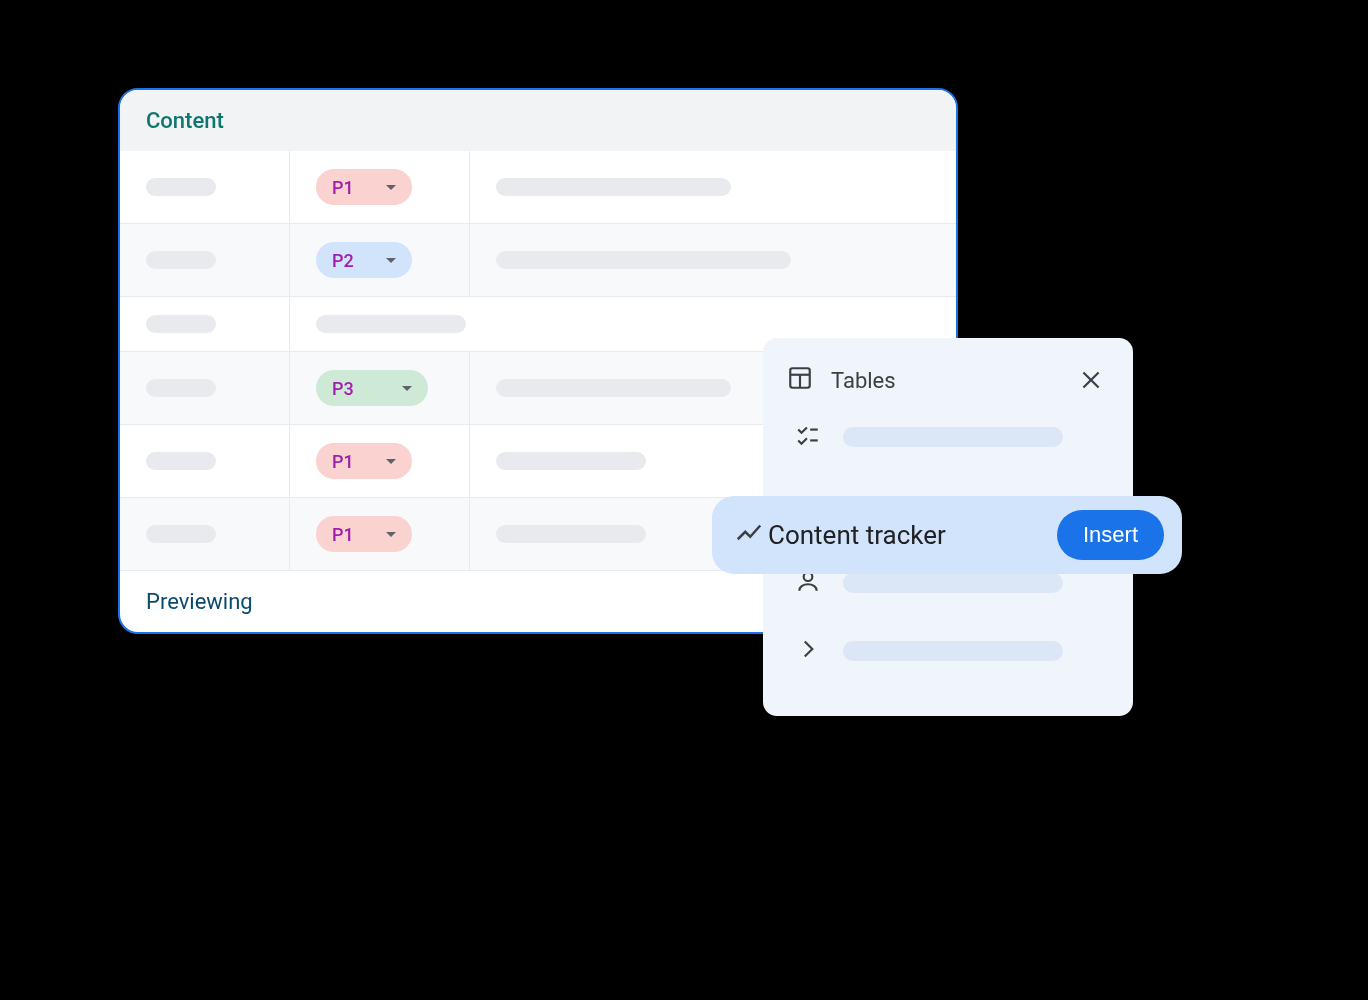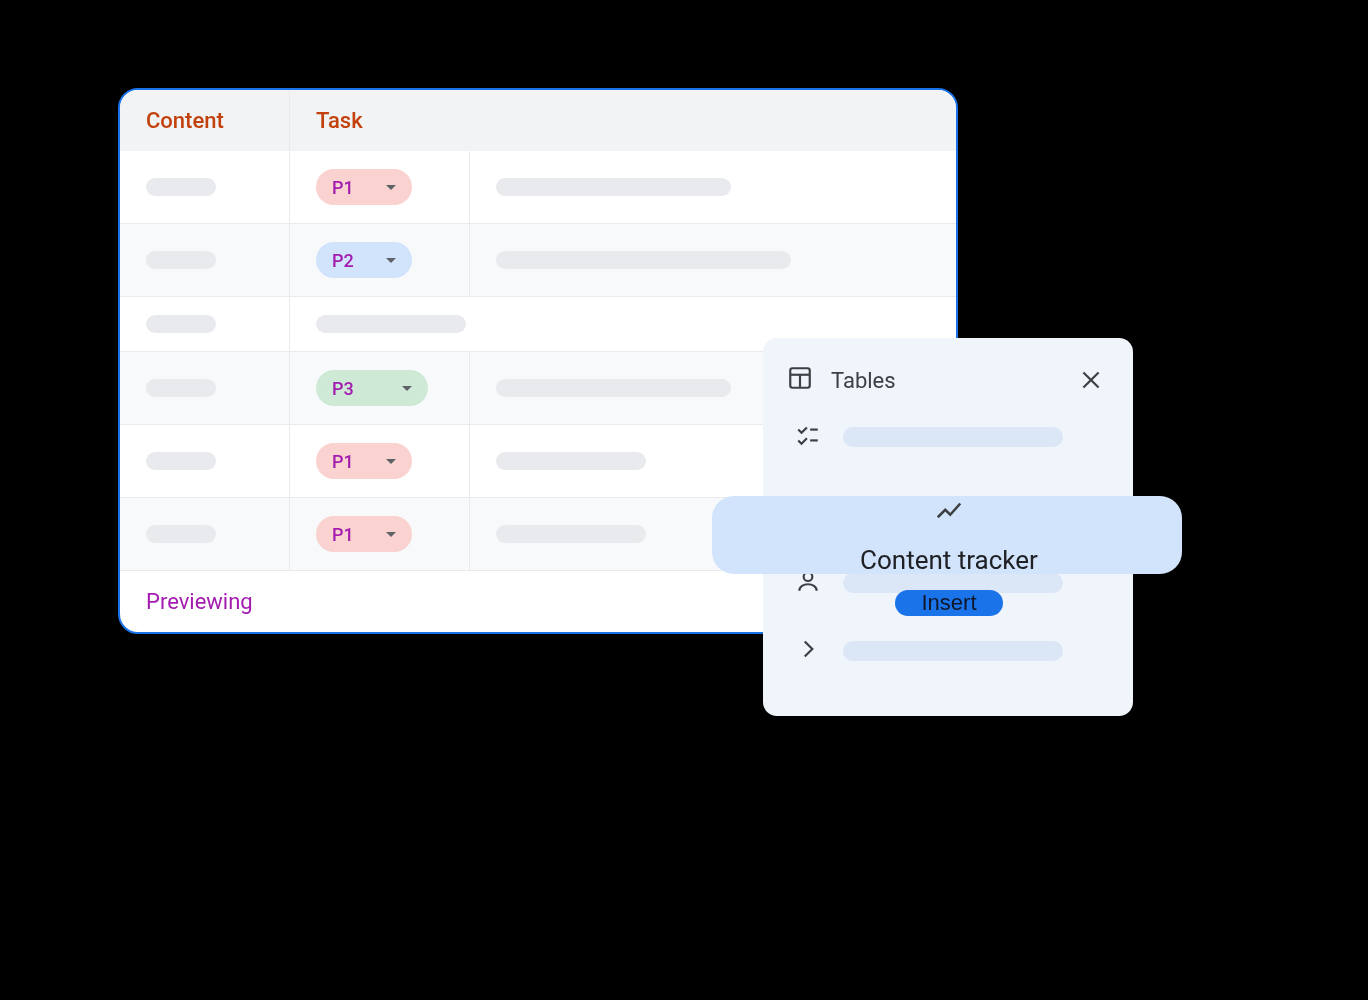"Content" .header .cell { color: #c2410c -> #0f766e }
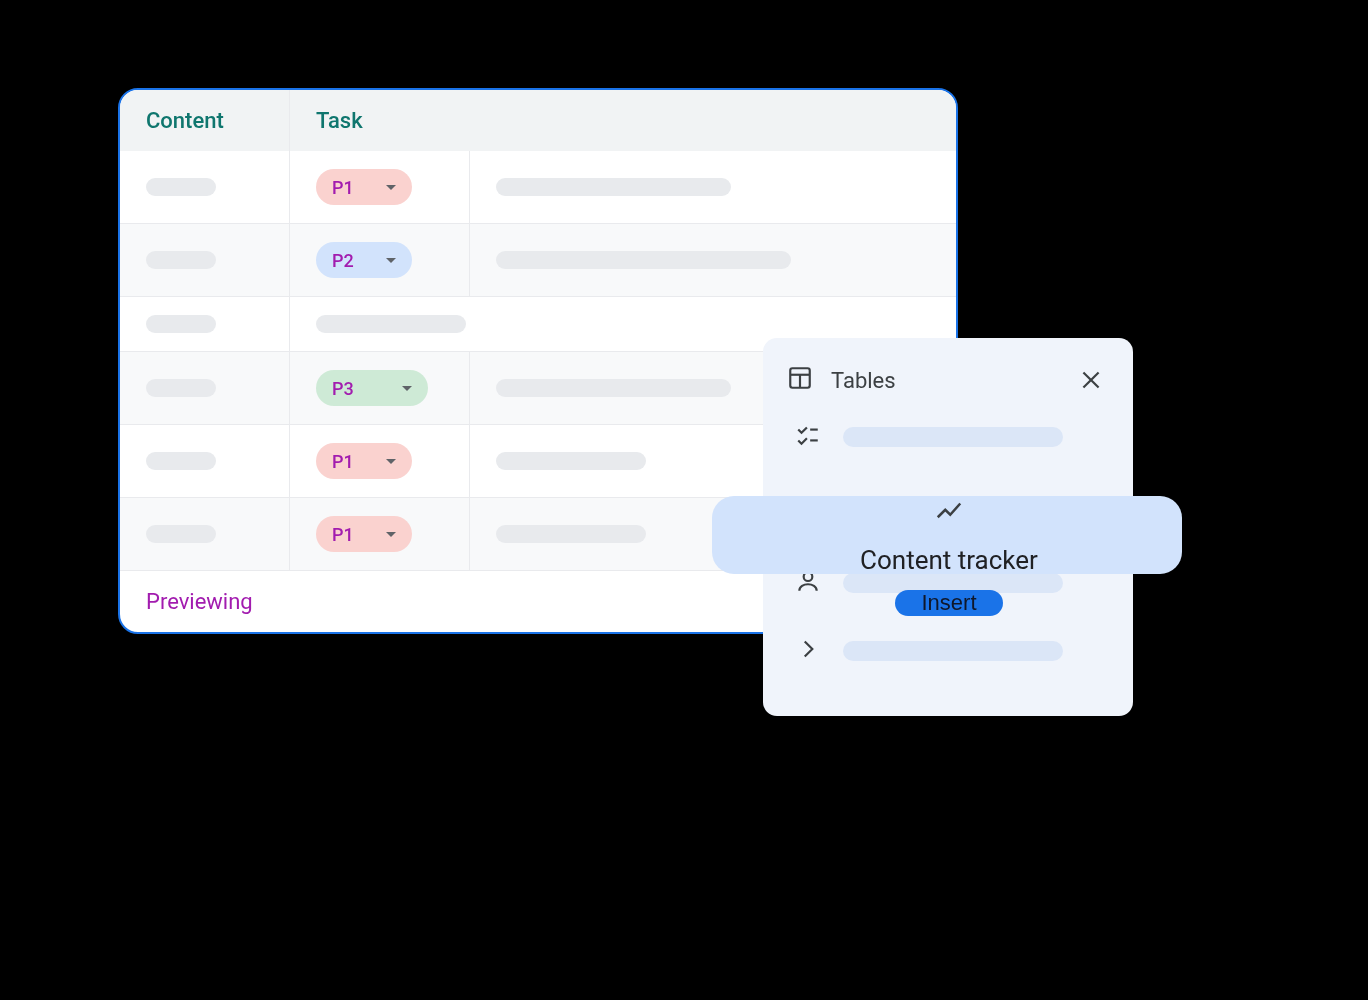"Task" div.cell { html: <div>Task</div> -> none }
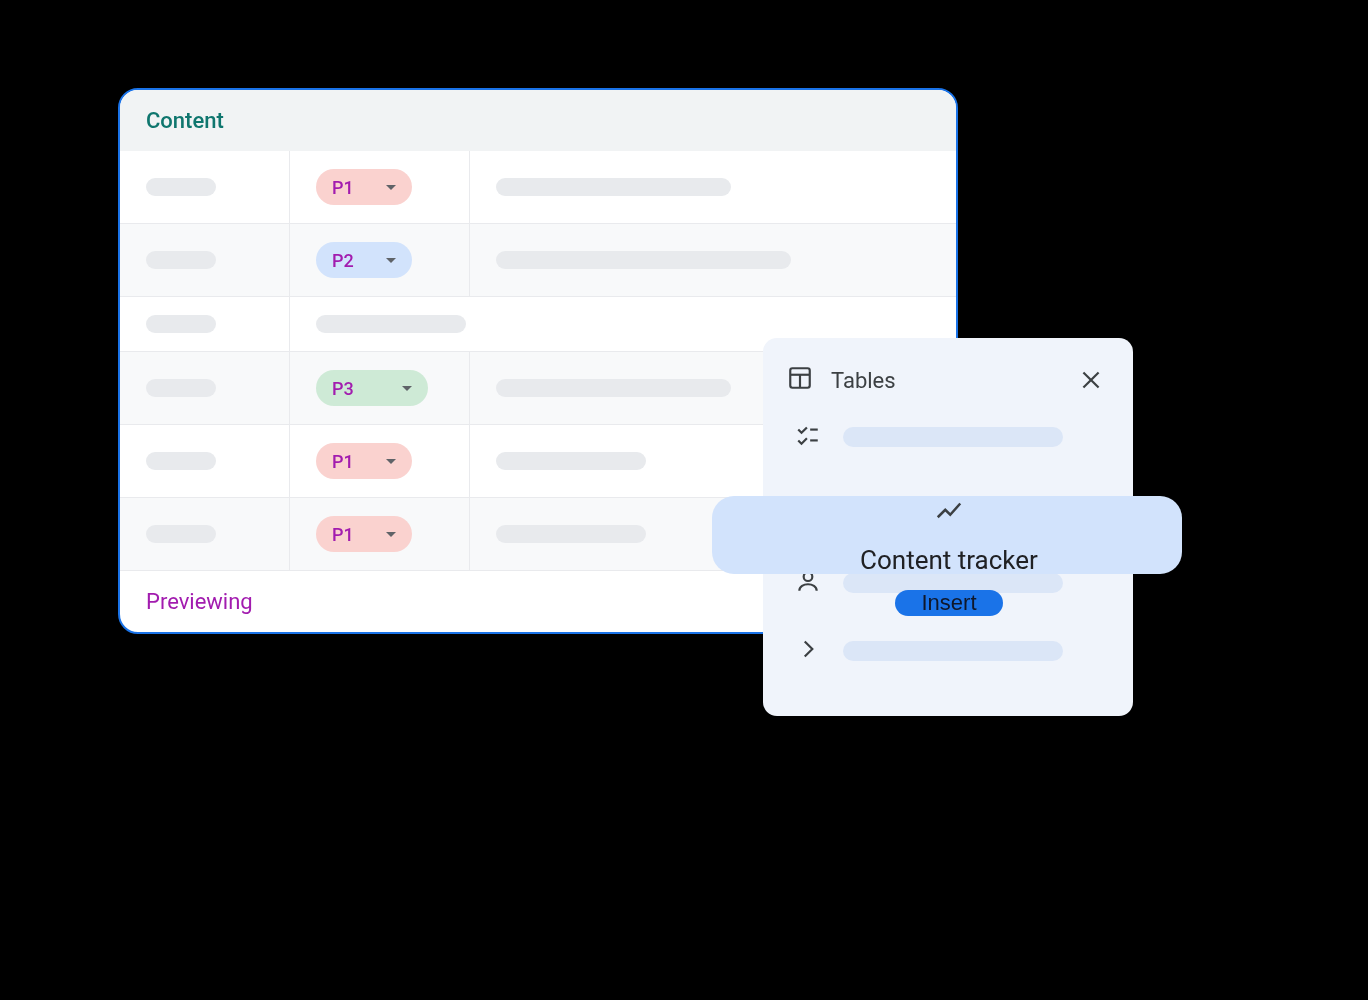"Content tracker" .template-row { flex-direction: column -> none; gap: 15px -> 4px }
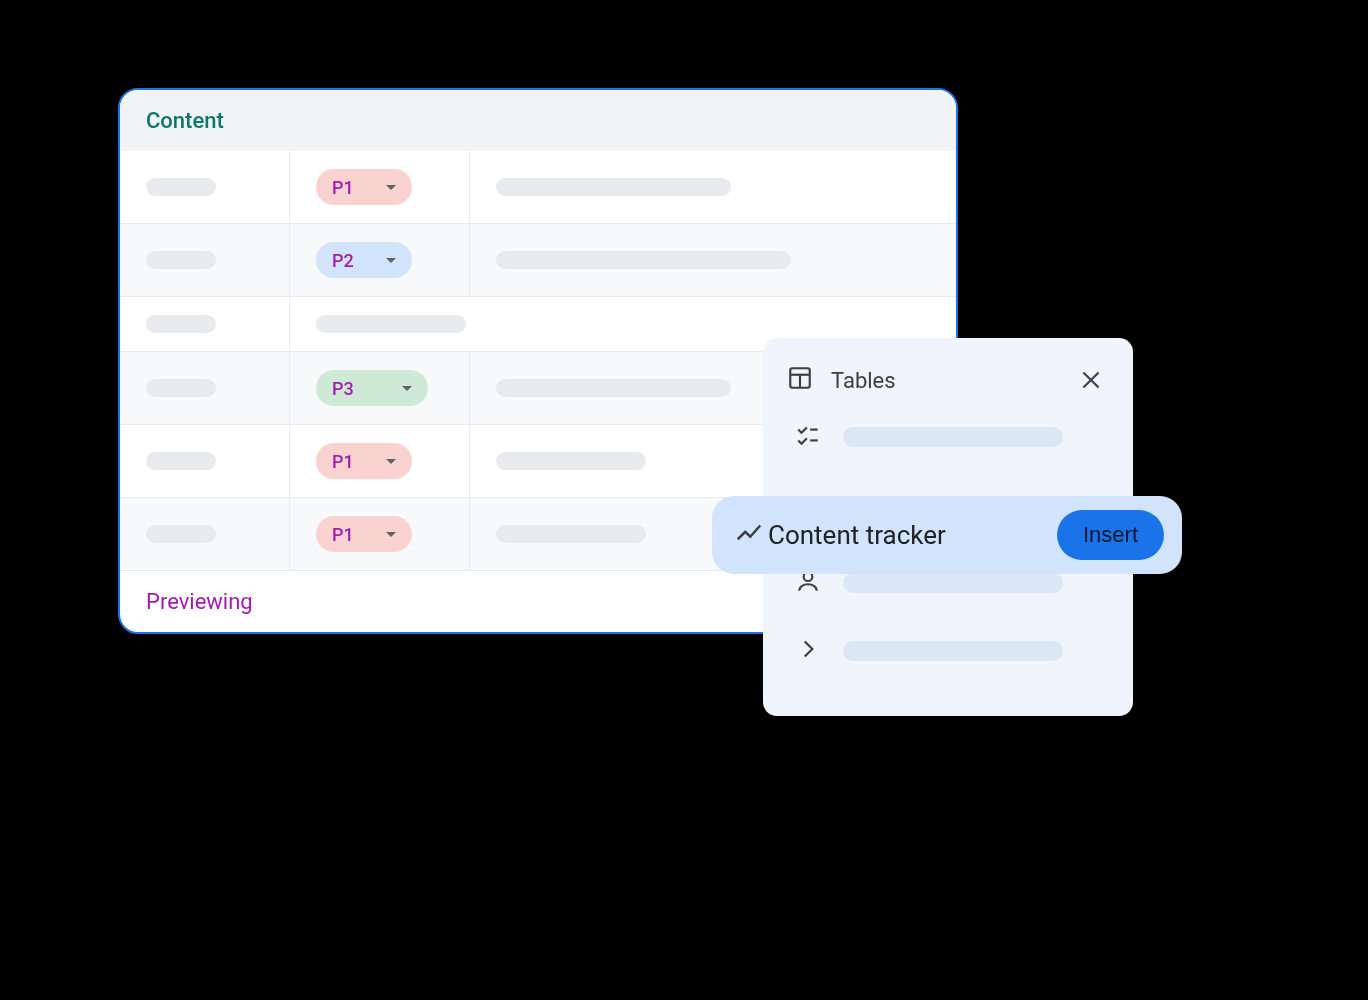"Insert" .insert-btn { color: #0f172a -> #ffffff }
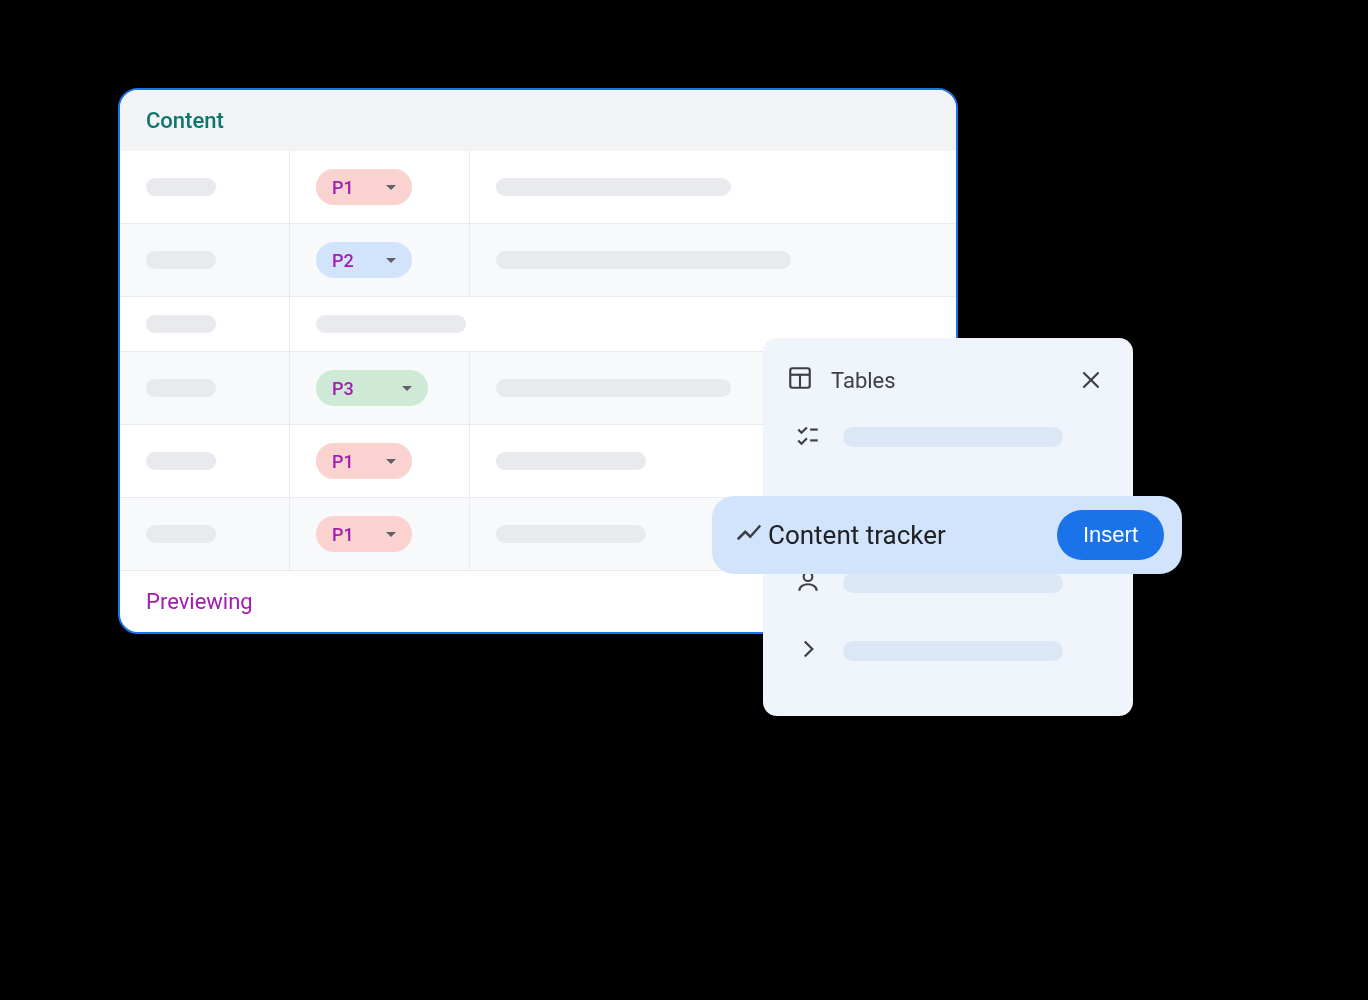"Previewing" .preview-row { color: #a21caf -> #0c4a6e }
